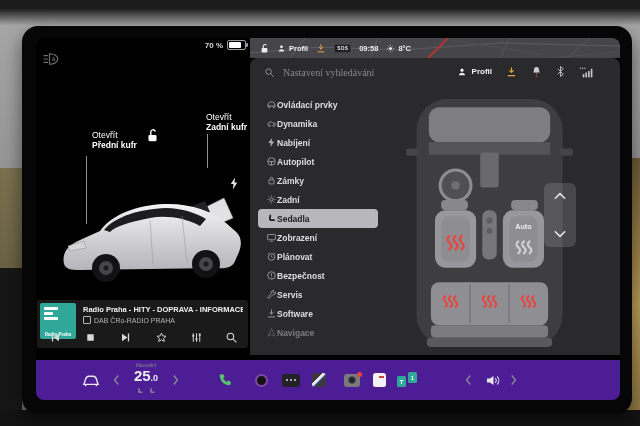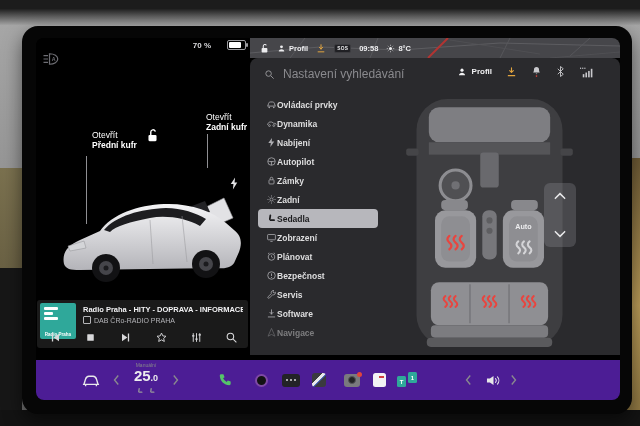"70 %" .battery-row { gap: 16px -> 4px }
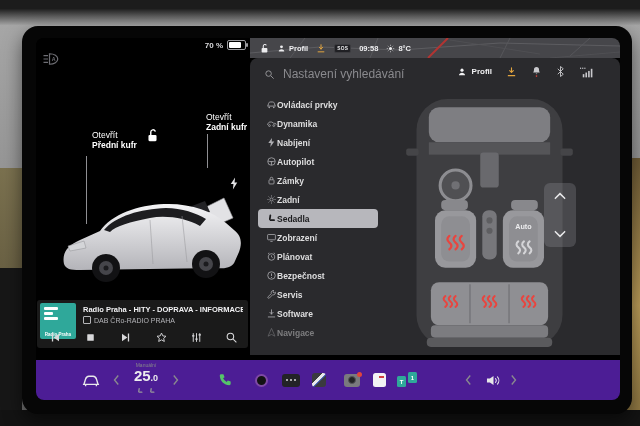"Nastavení vyhledávání" .search-ph { font-family: none -> Liberation Serif, serif; font-size: 12px -> 10px }
